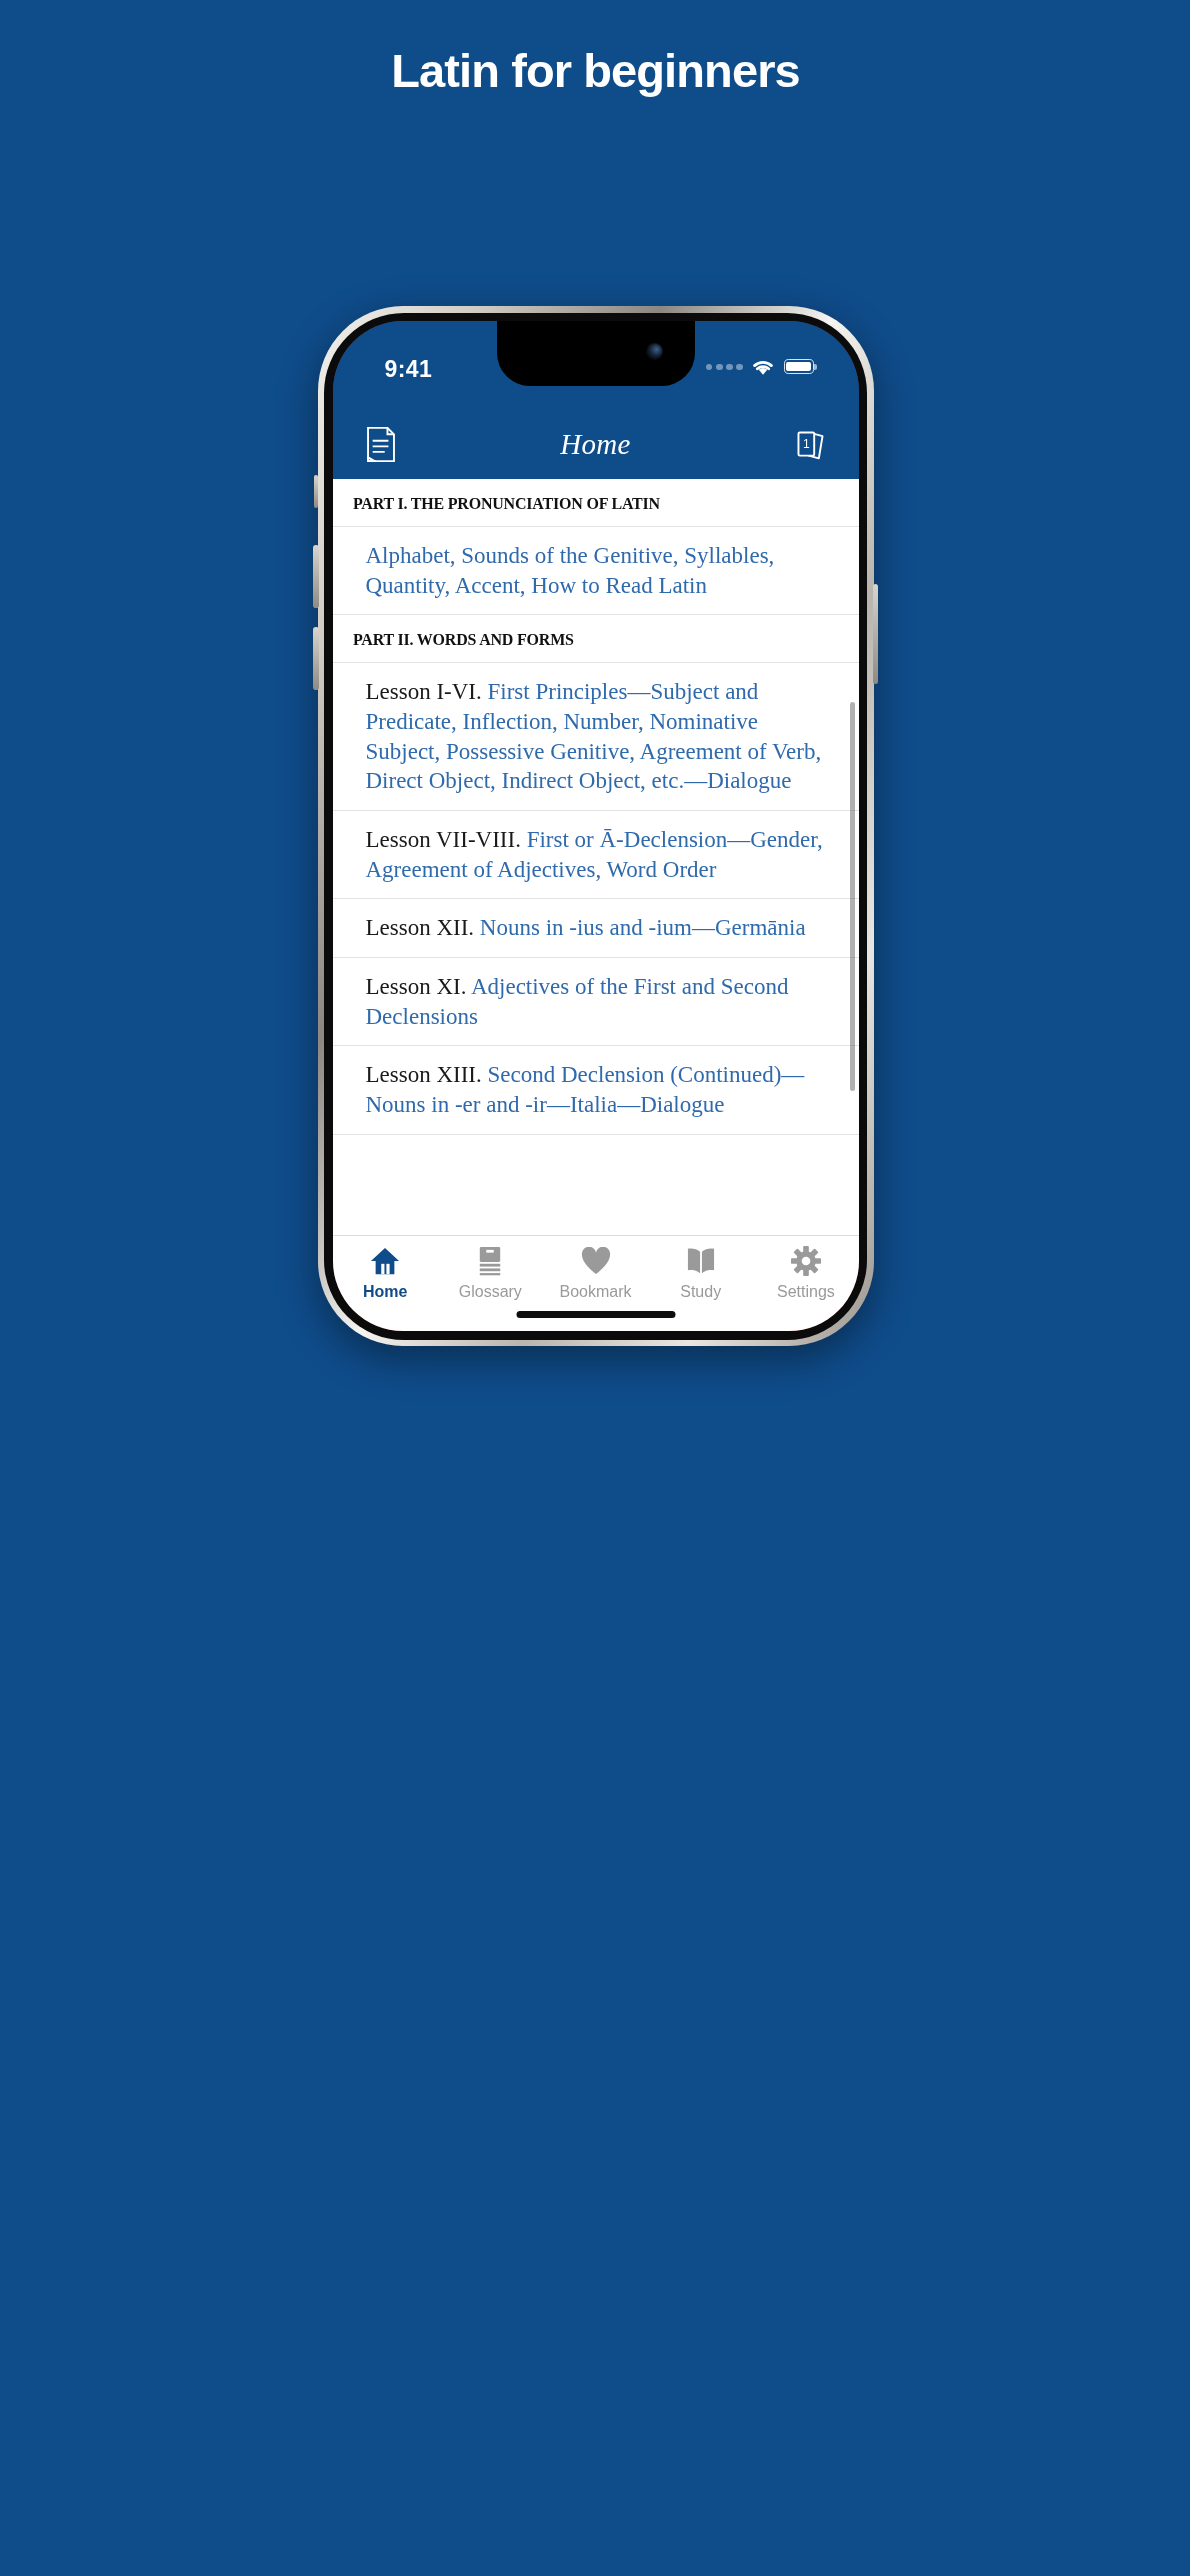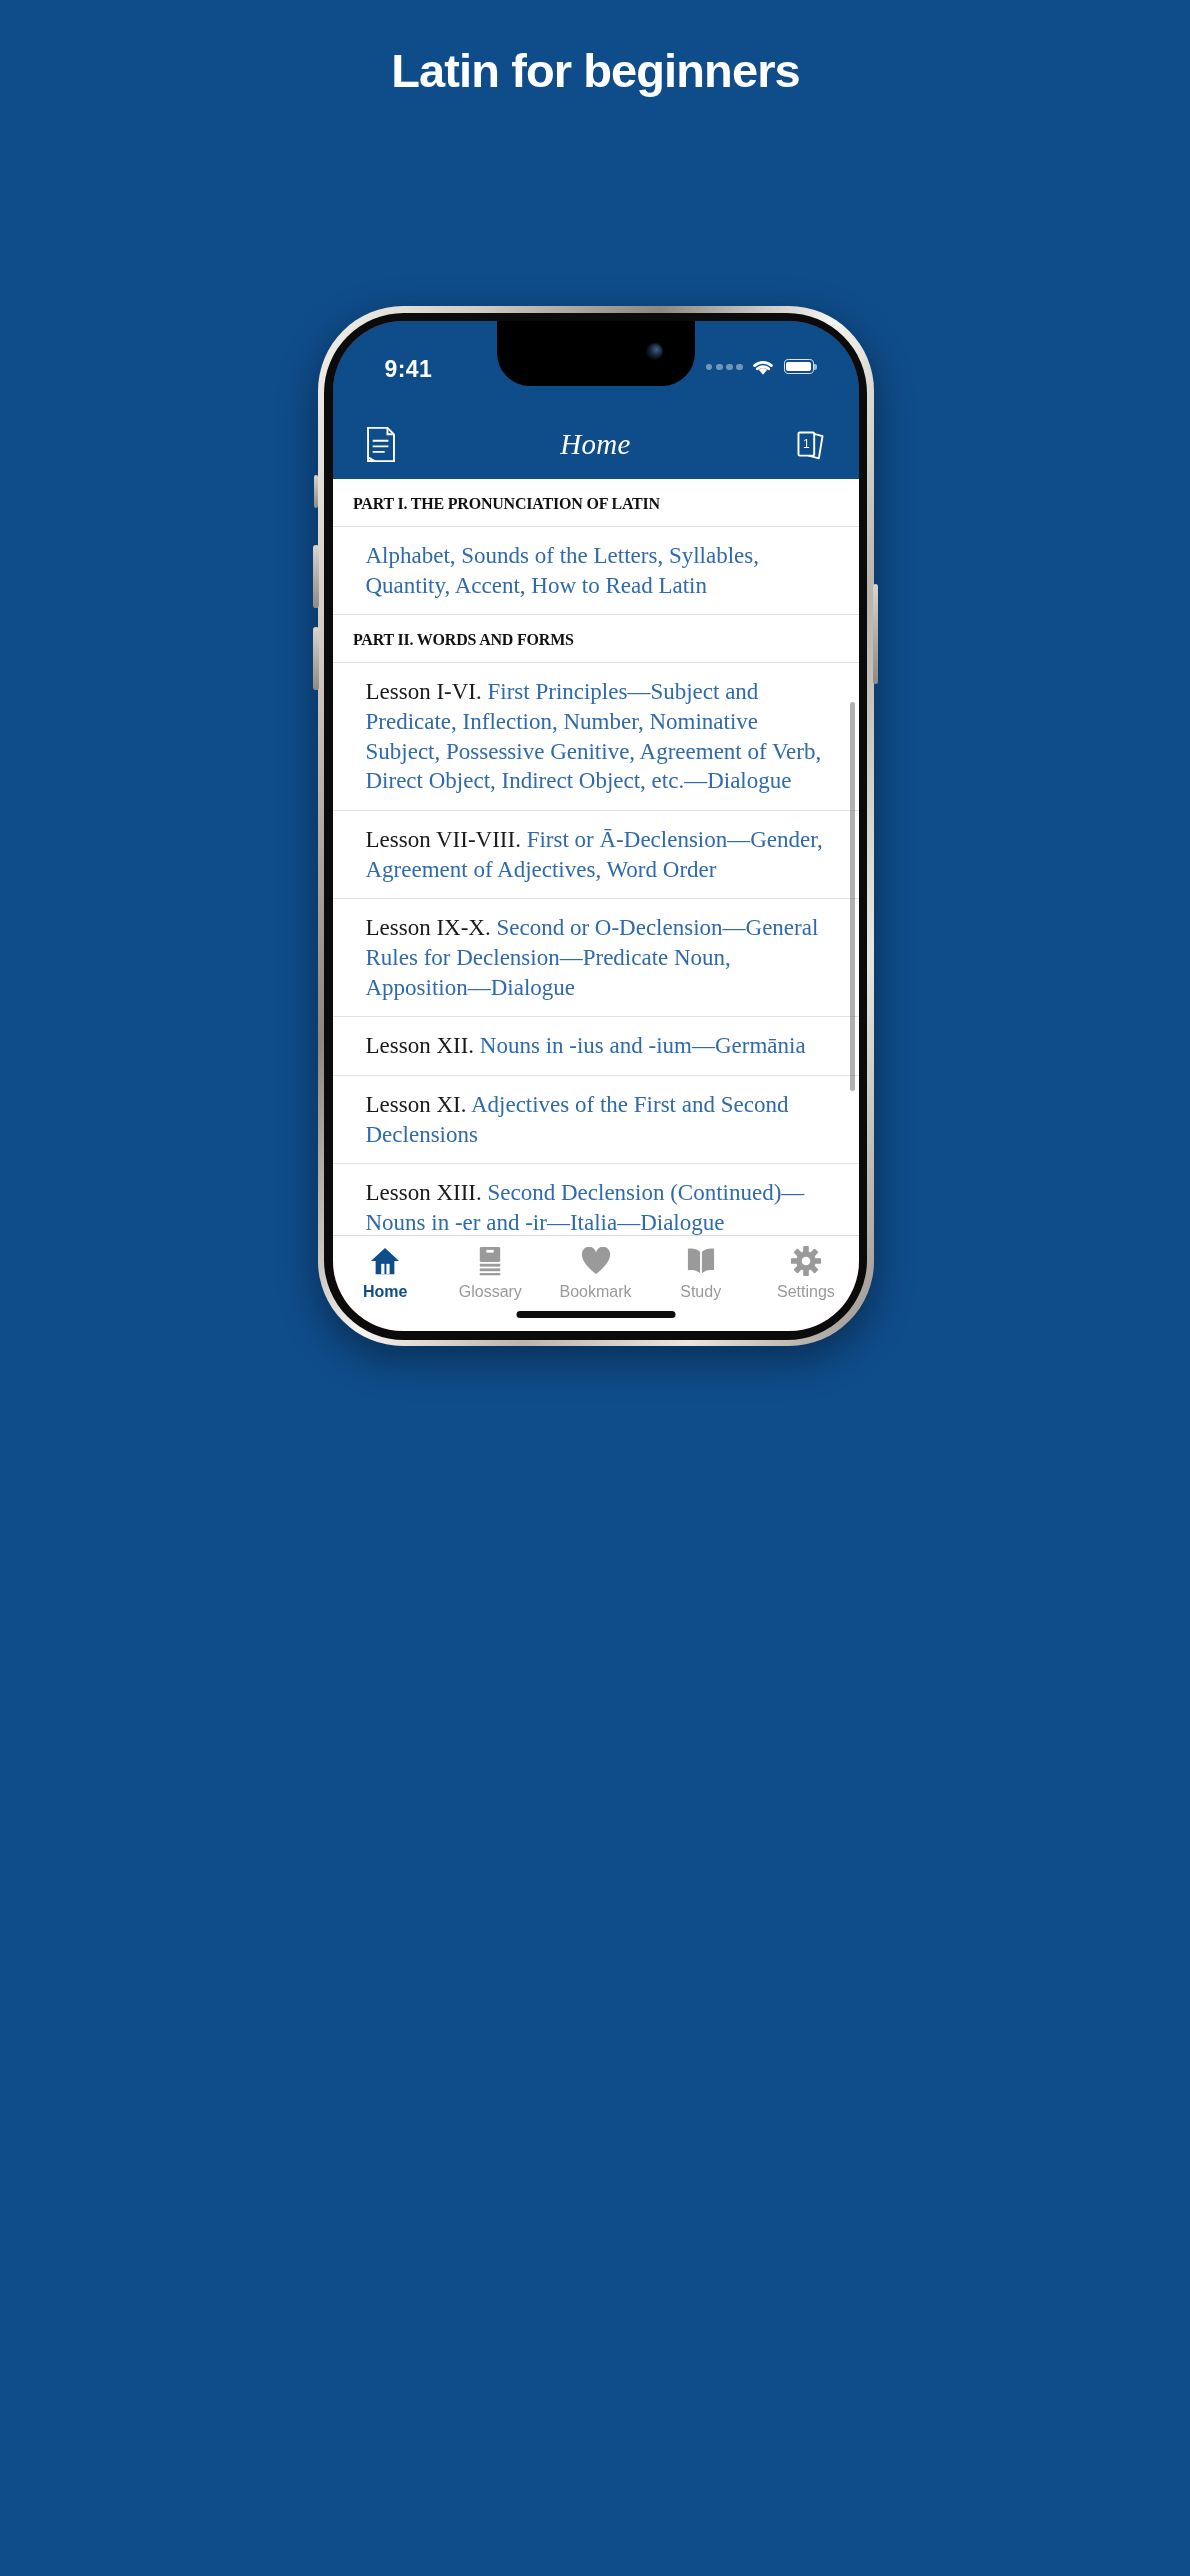"Alphabet, Sounds of the Letters," span.lnk { text: Letters -> Genitive }
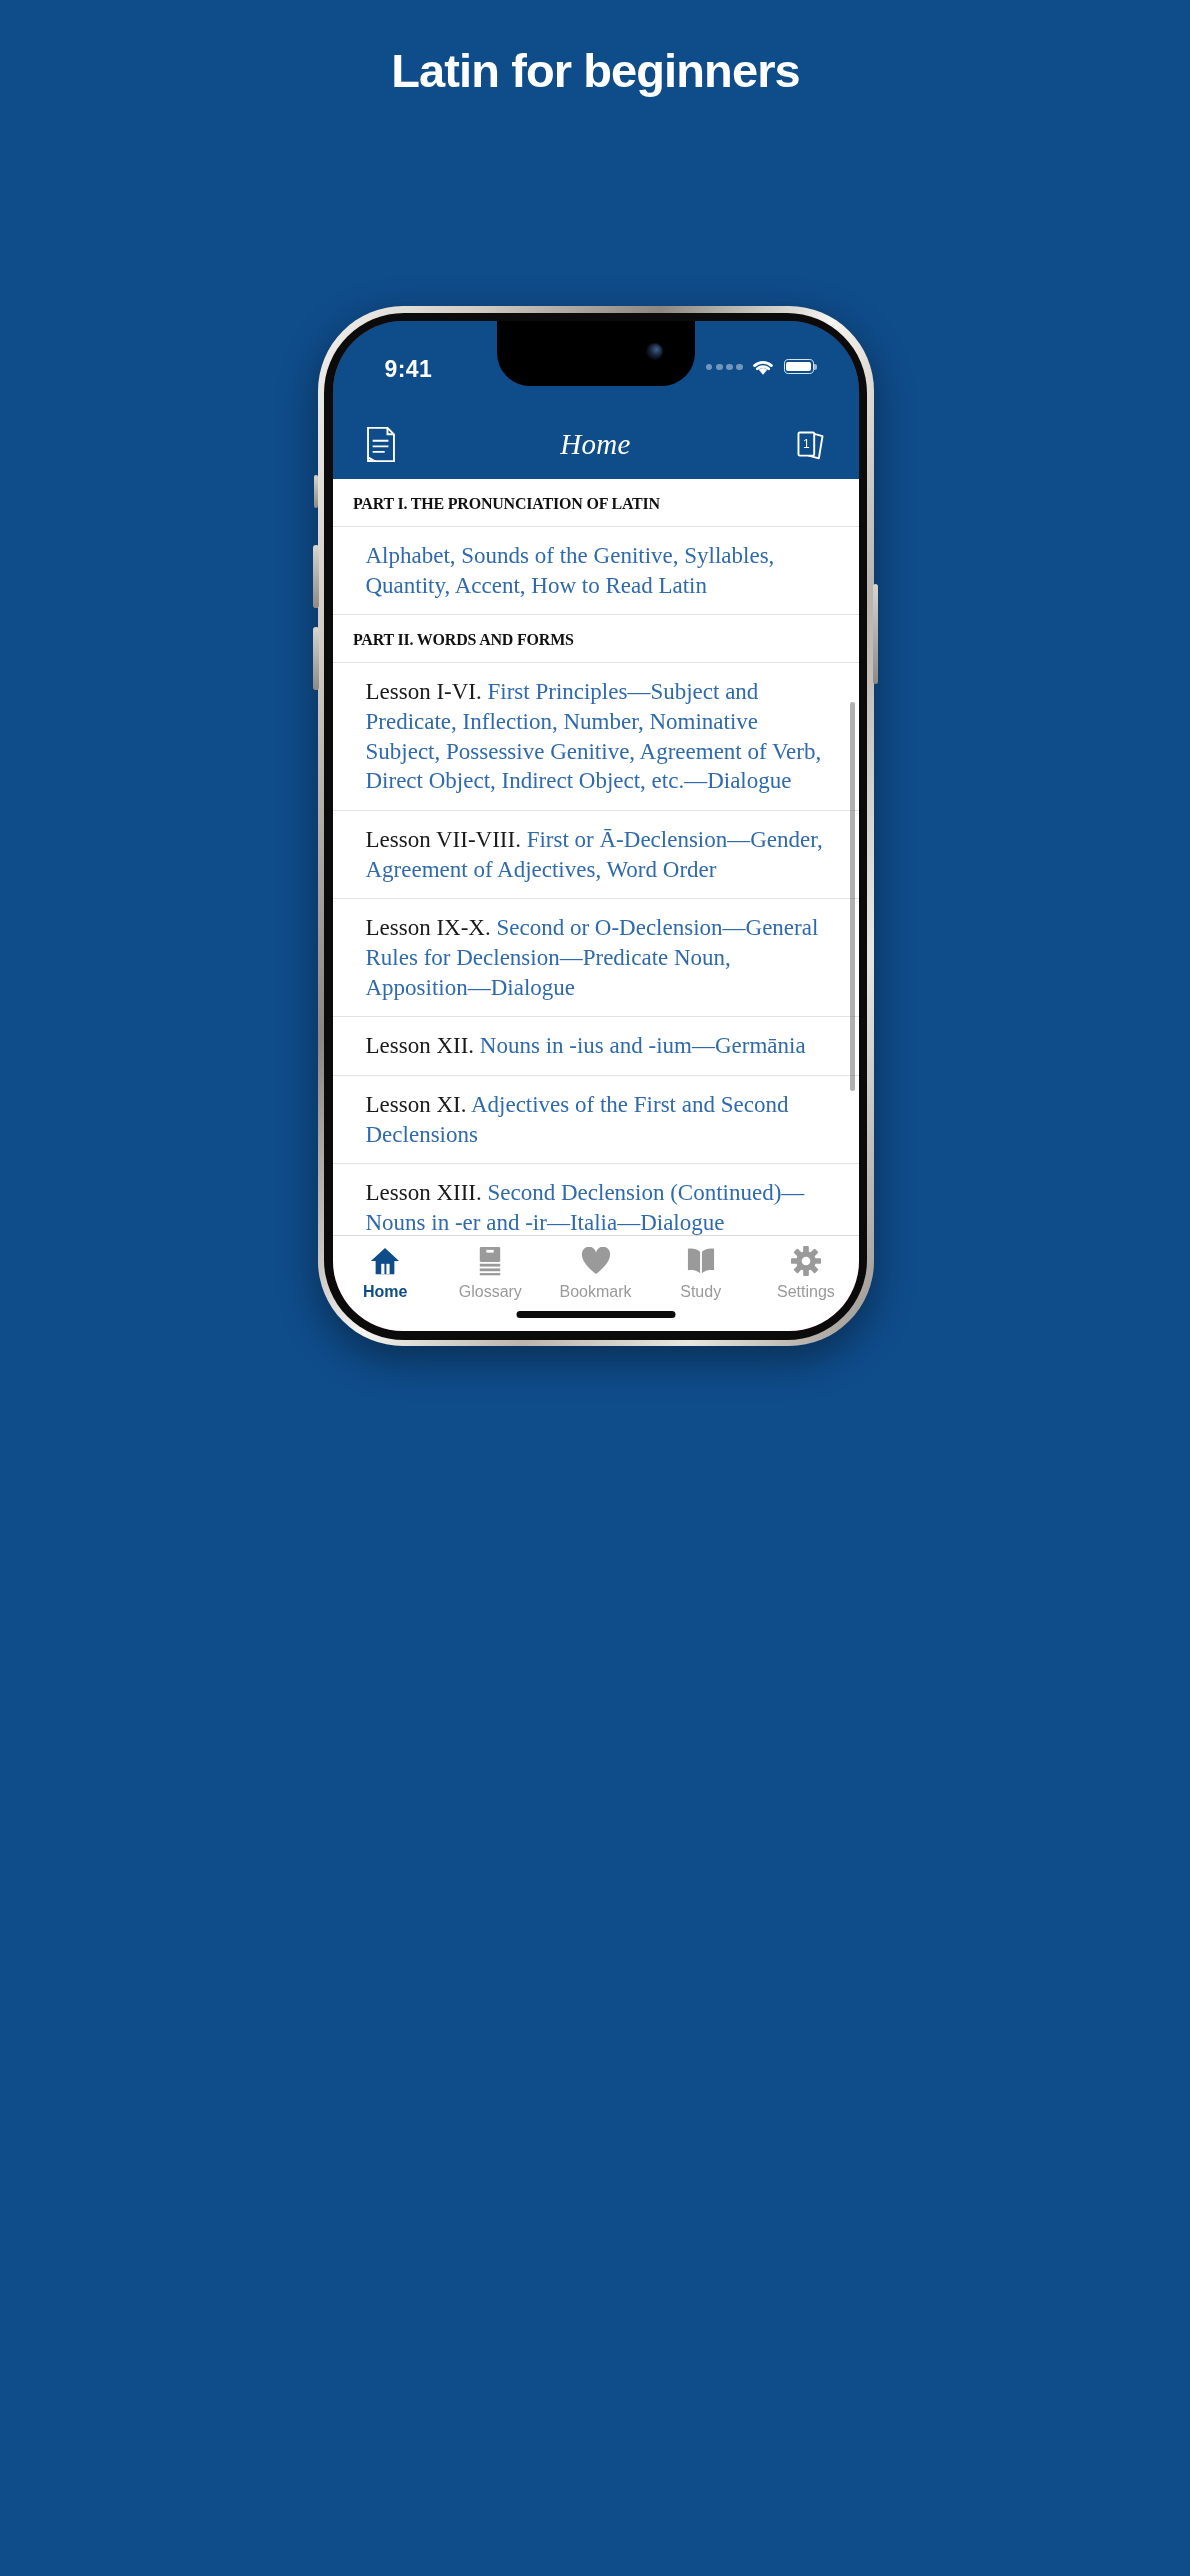"Lesson IX-X. Second or" div.toc-row { html: <div><span>Lesson IX-X. </span><span>Second or O-Declension—General Rules for Declension—Predicate Noun, Apposition—Dialogue</span></div> -> none }
